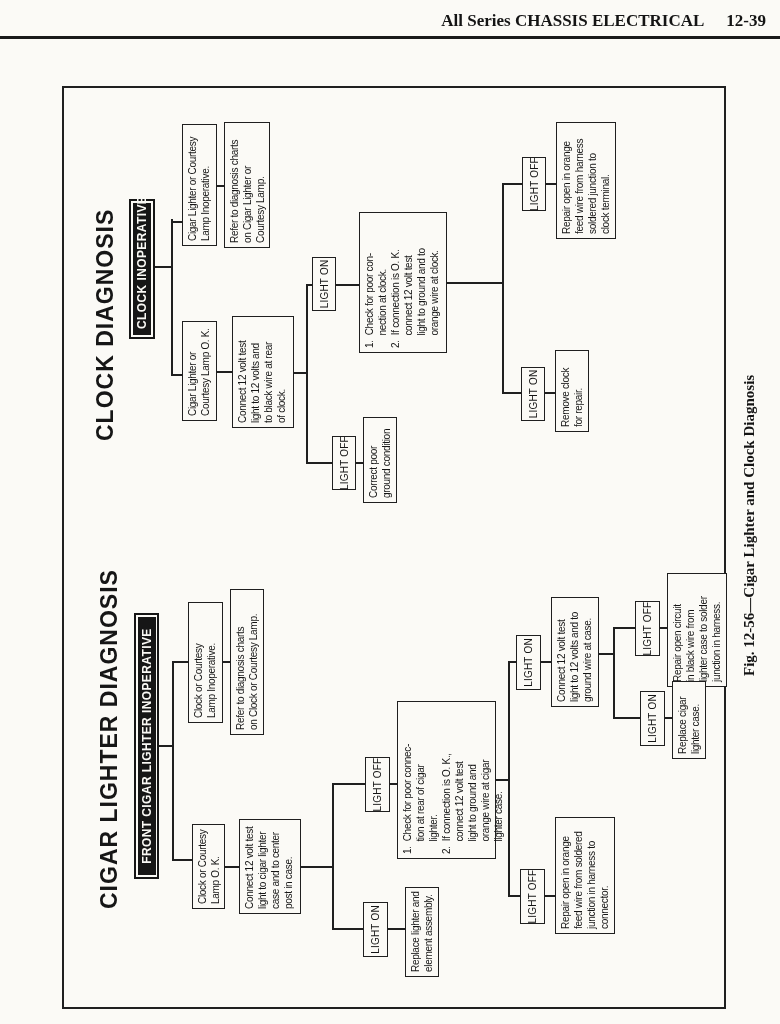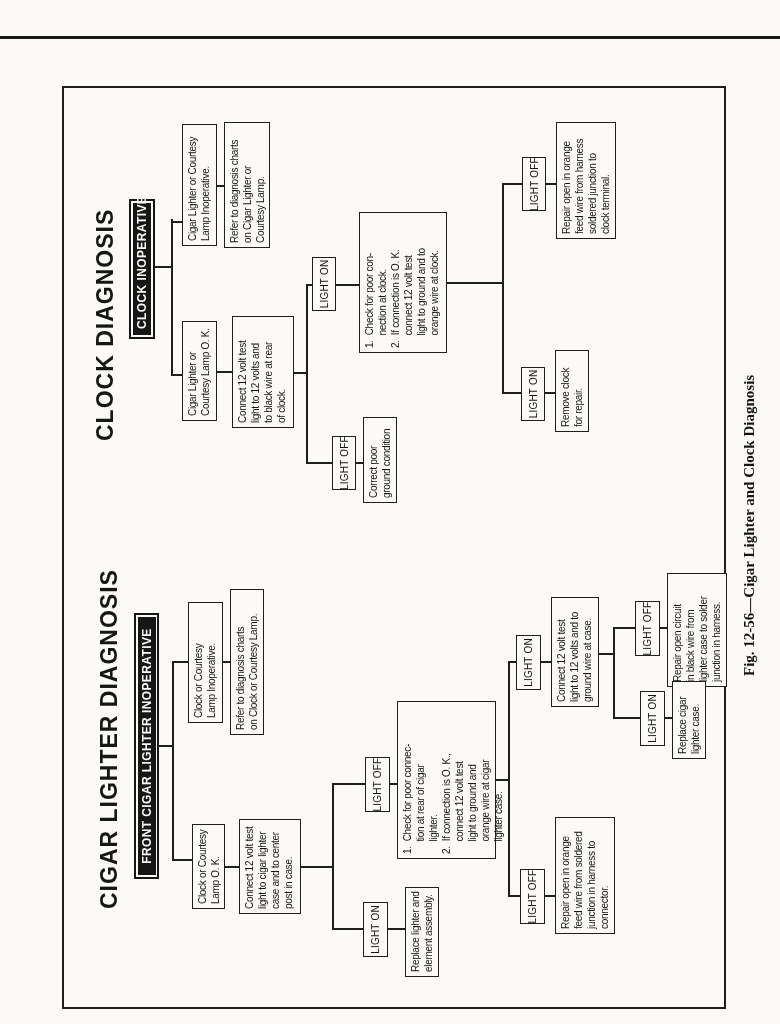"All Series CHASSIS ELECTRICAL 12-39" div.hdr { html: none -> <div> <span>All Series CHASSIS ELECTRICAL</span><span>12-39</span> </div> }
